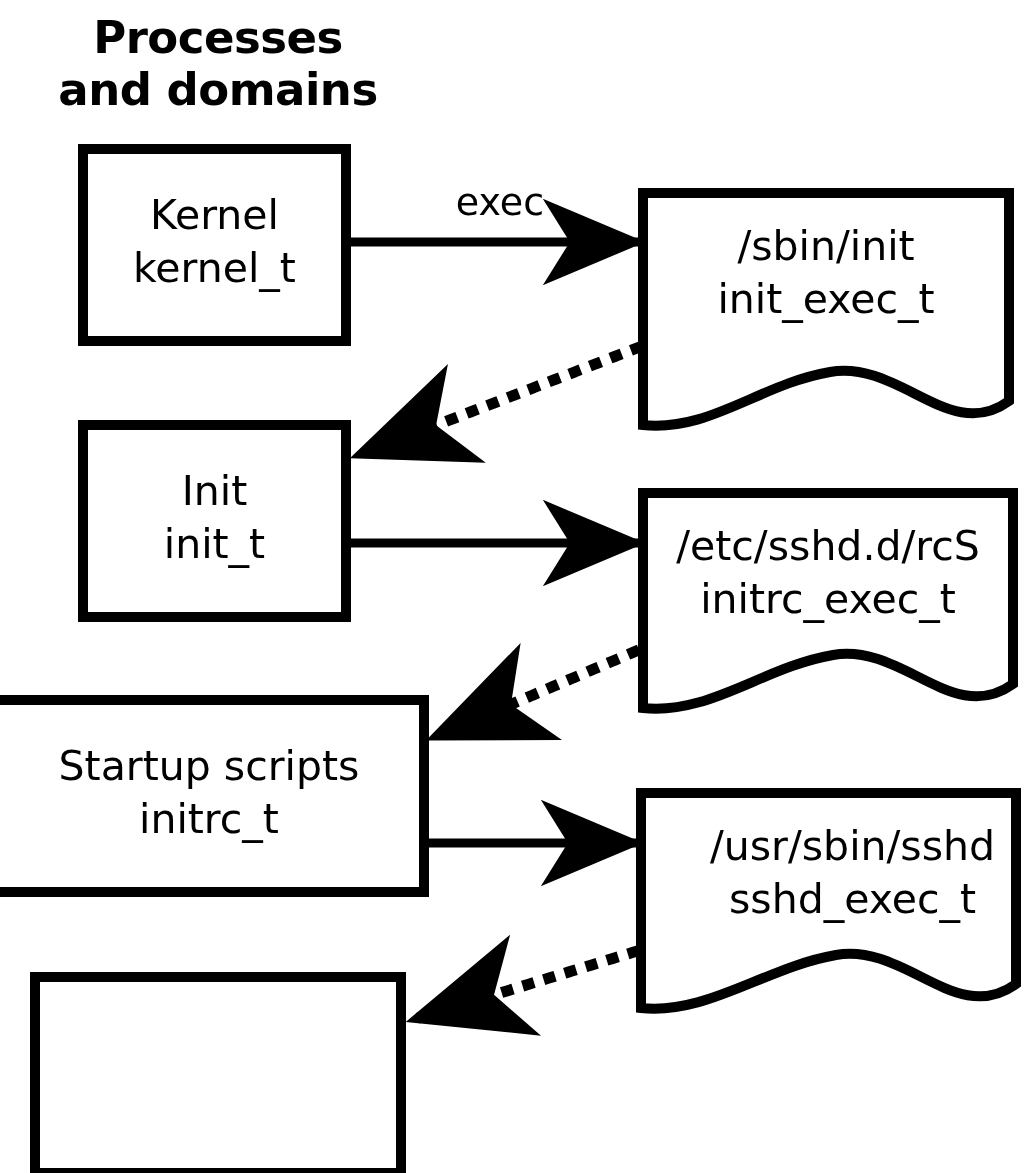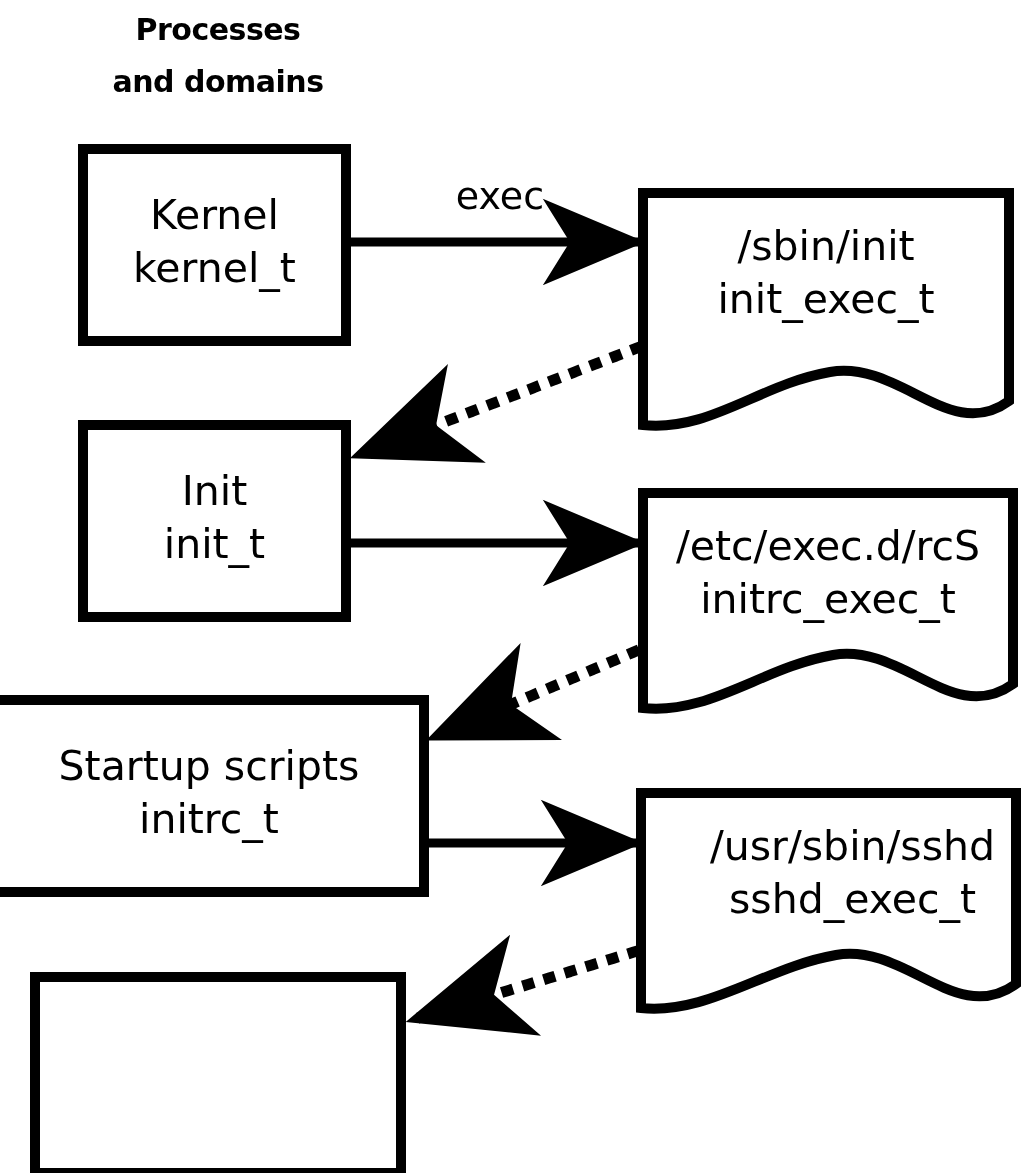"Processes" .col-header { font-size: 30px -> 45px; margin-top: none -> 8px }
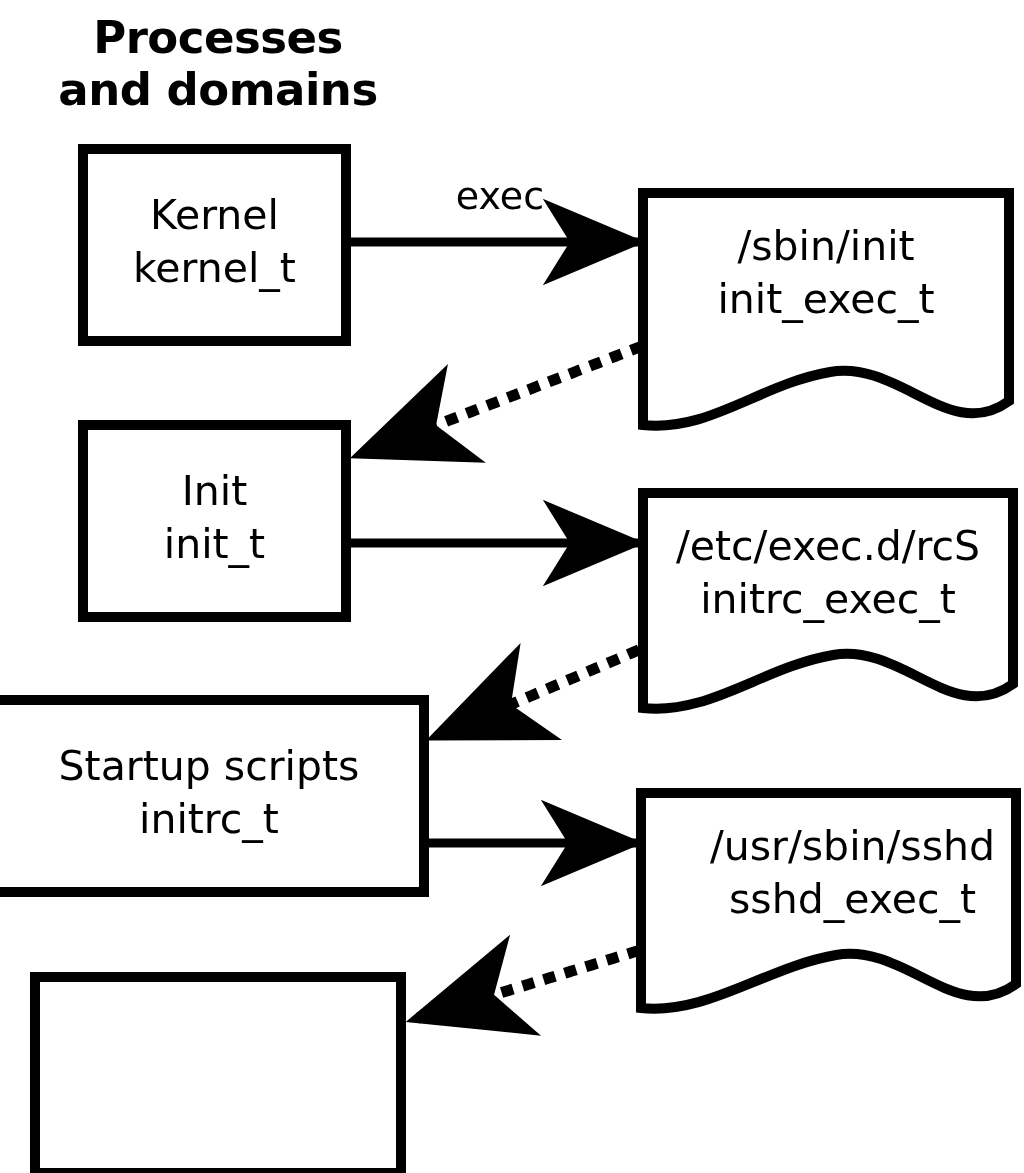"exec" div.edge-label { top: 176px -> 182px }
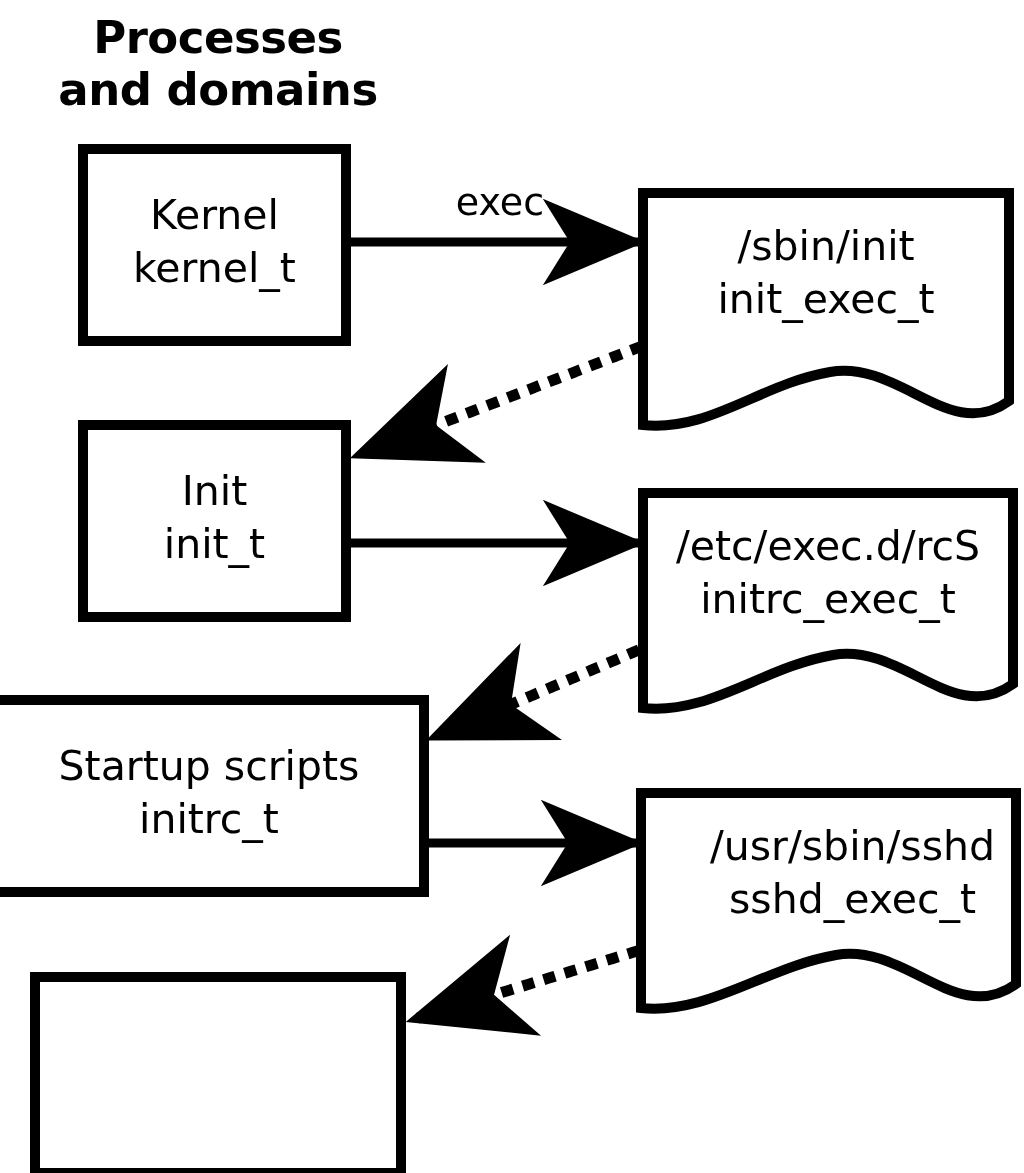"/etc/exec.d/rcS" div.node-label { text: /etc/exec.d/rcS -> /etc/sshd.d/rcS }
